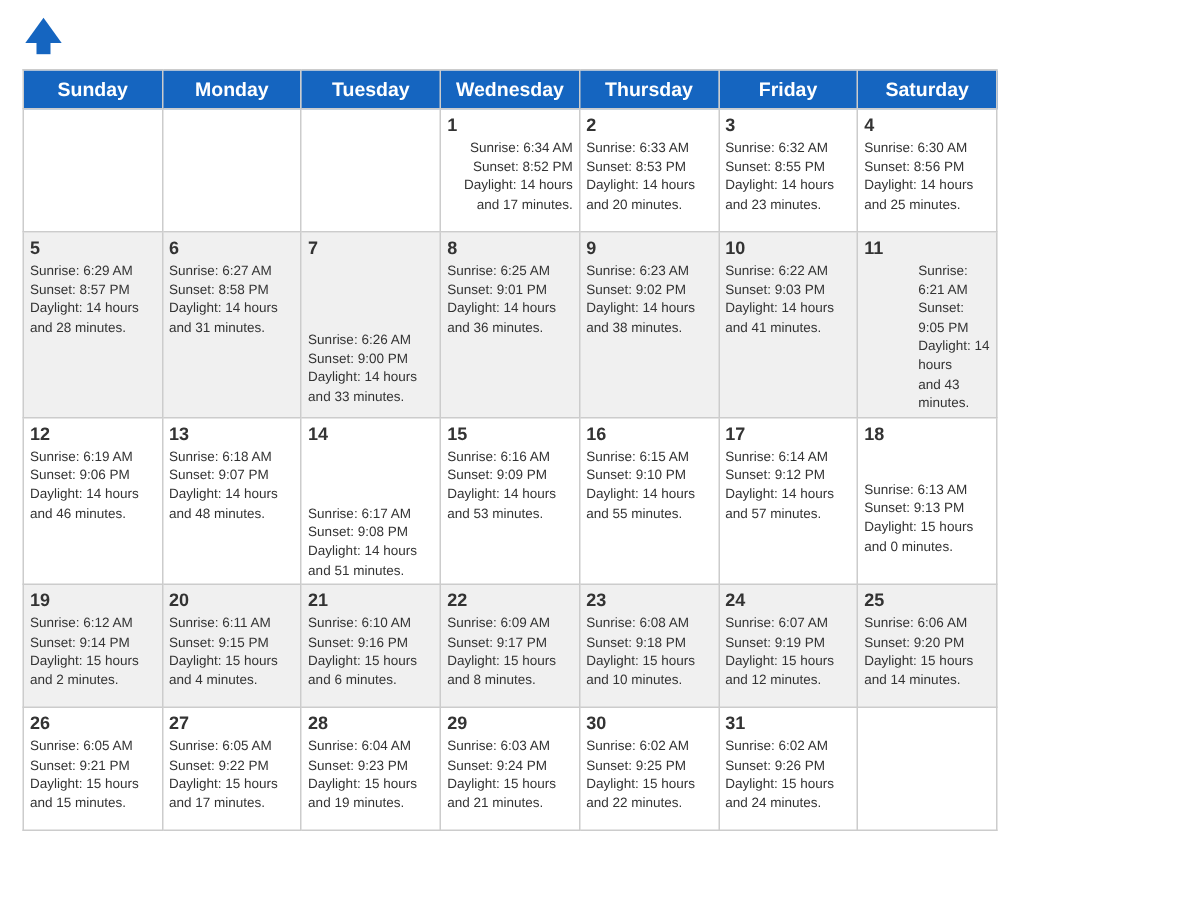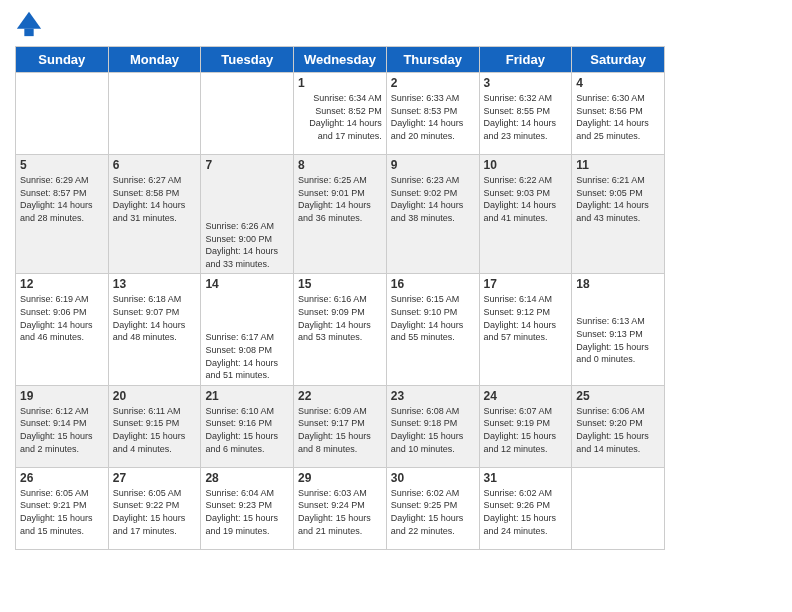"Sunrise: 6:21 AM" div.day-info { margin-left: none -> 36px }
